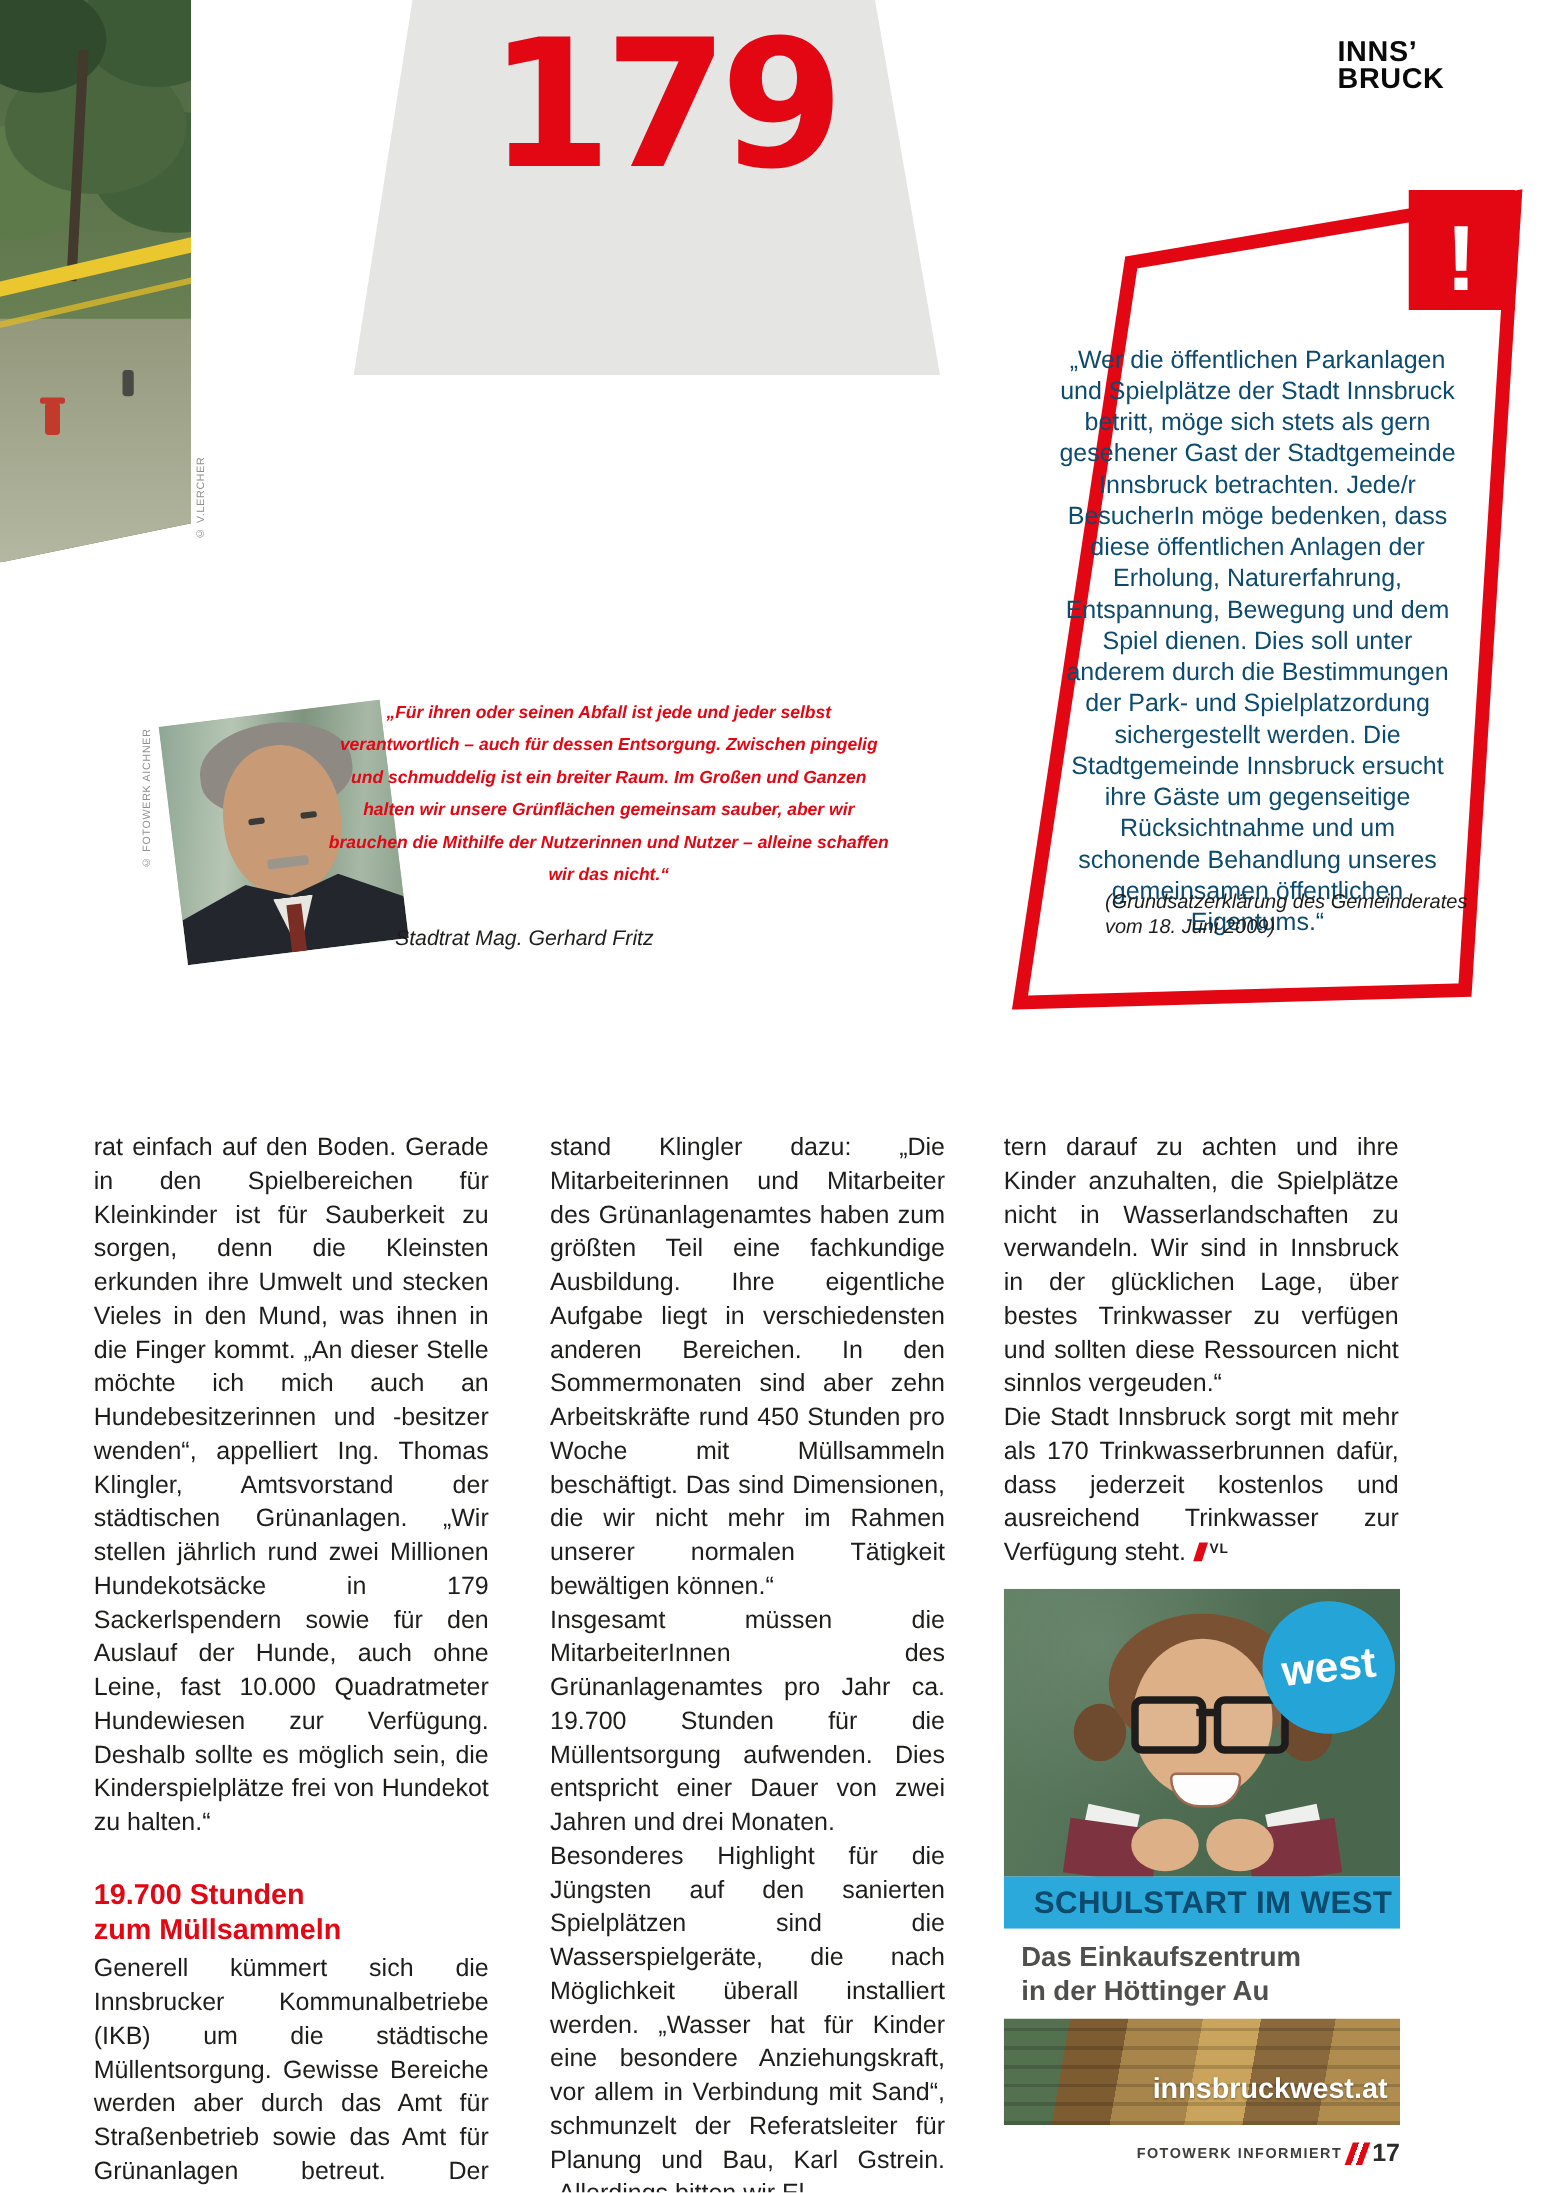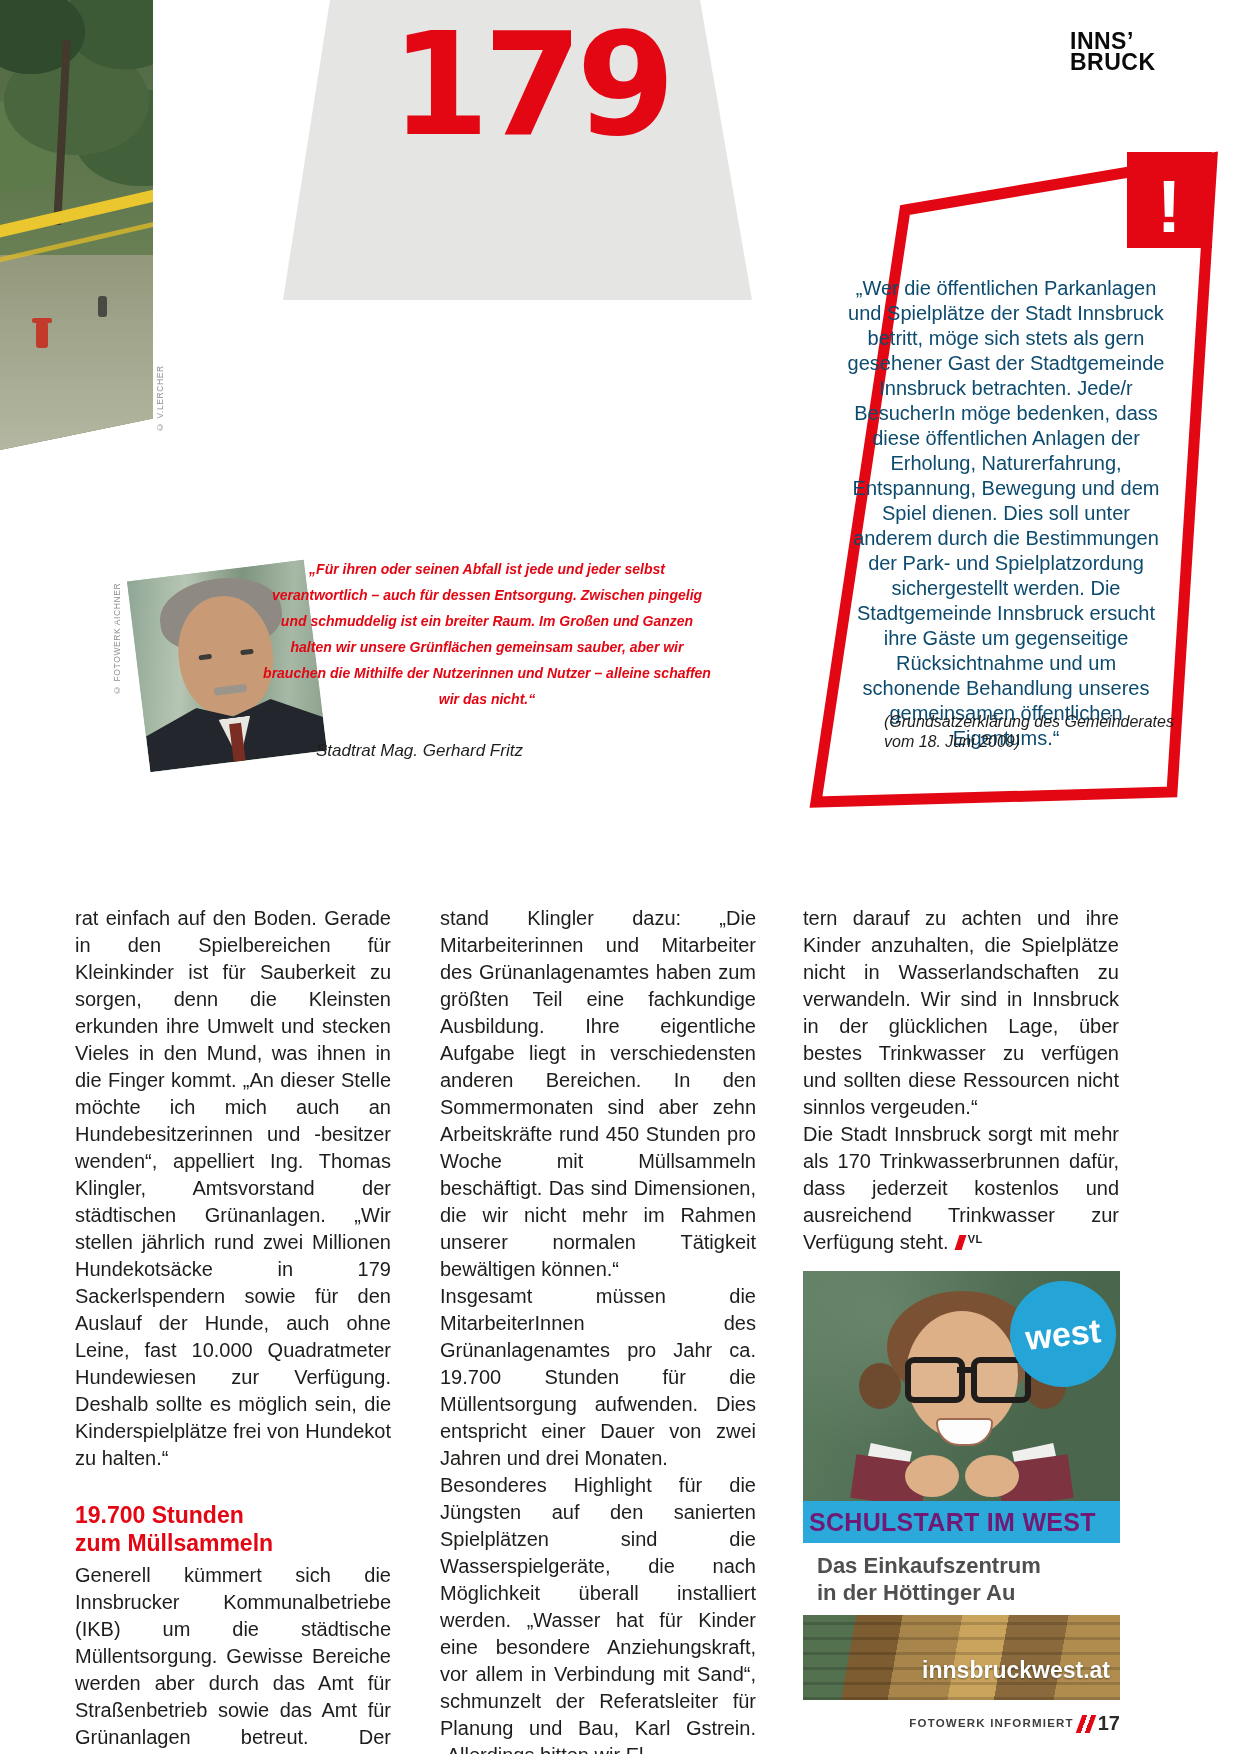"SCHULSTART IM WEST" .ad-banner { color: #701a75 -> #0c4a6e; padding-left: 6px -> 24px }
